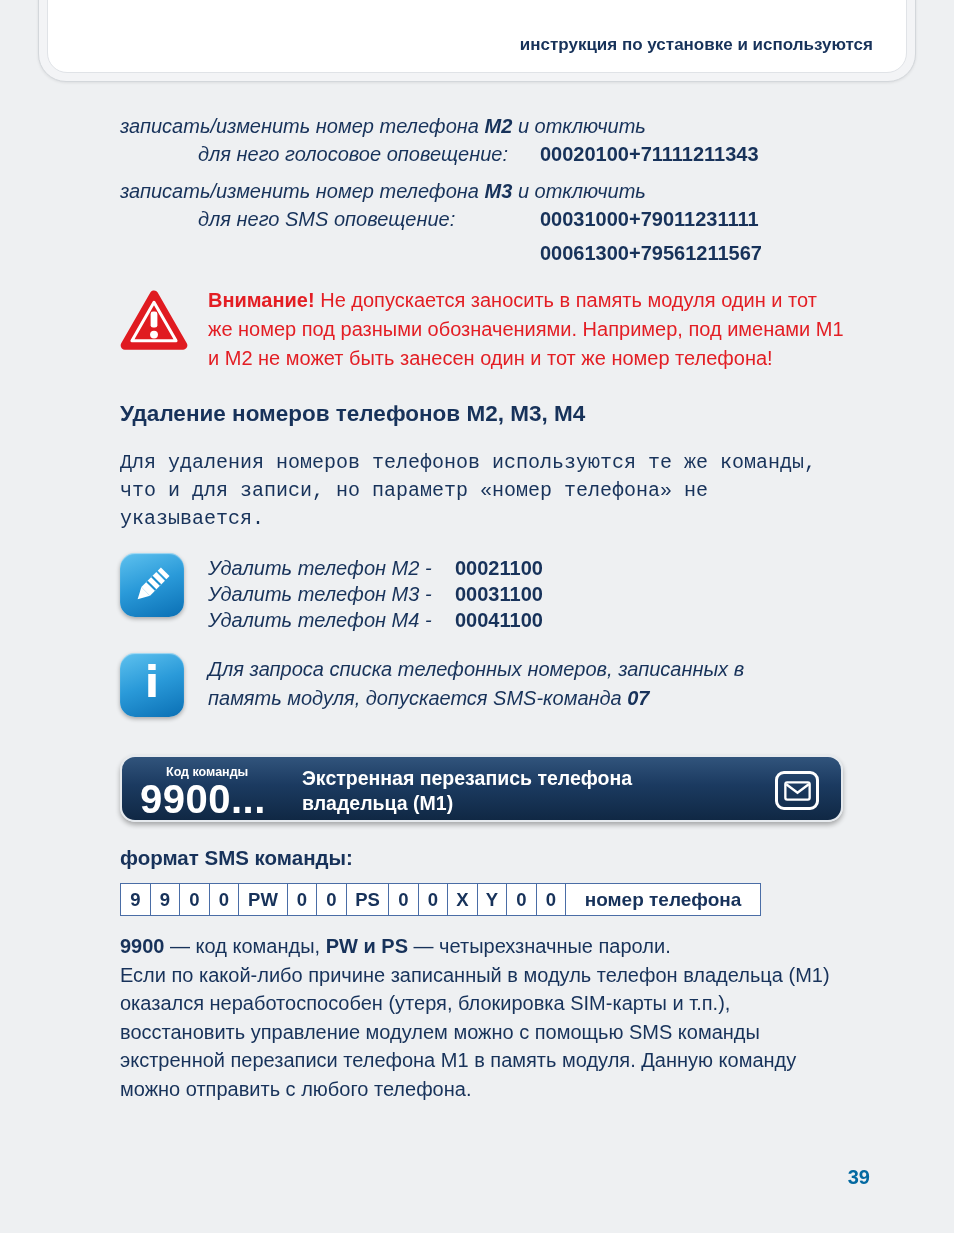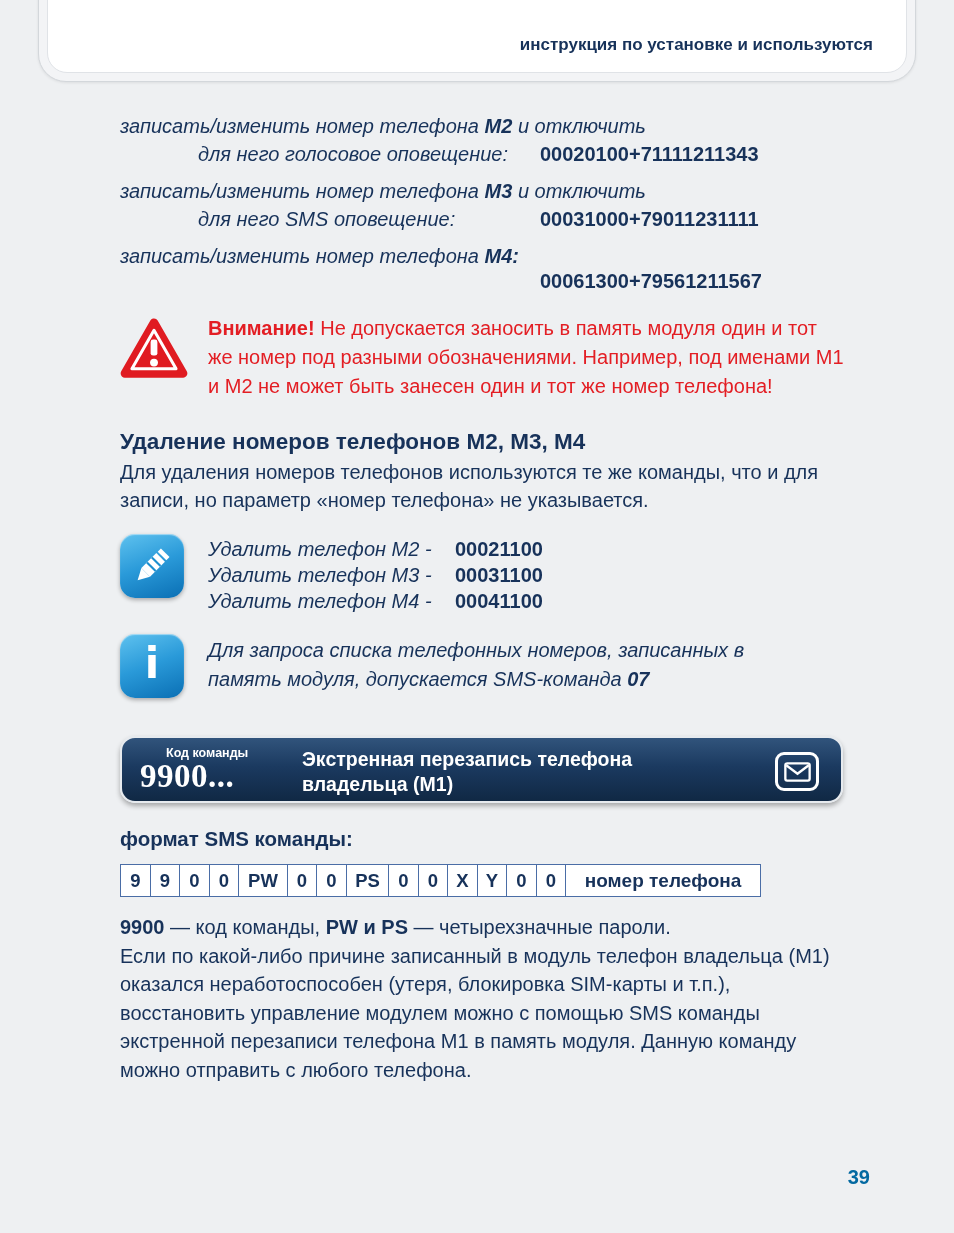"записать/изменить номер телефона М4:" div.cmd-line1 { html: <div> <span>записать/изменить номер телефона</span> <b>М4:</b> </div> -> none }
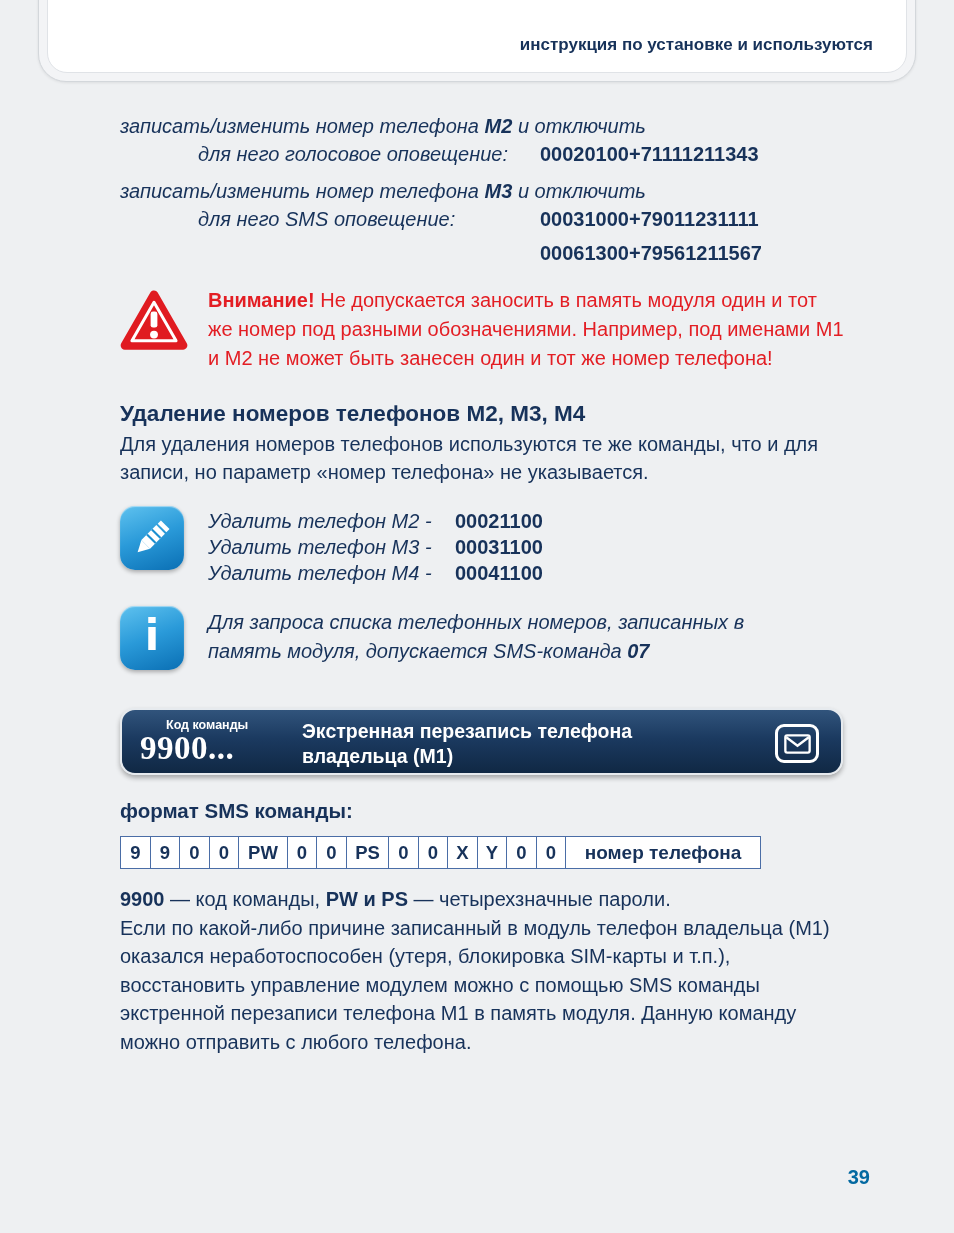"Для удаления номеров телефонов" .section-intro { font-family: none -> Liberation Mono, monospace; margin-top: 3px -> 22px }
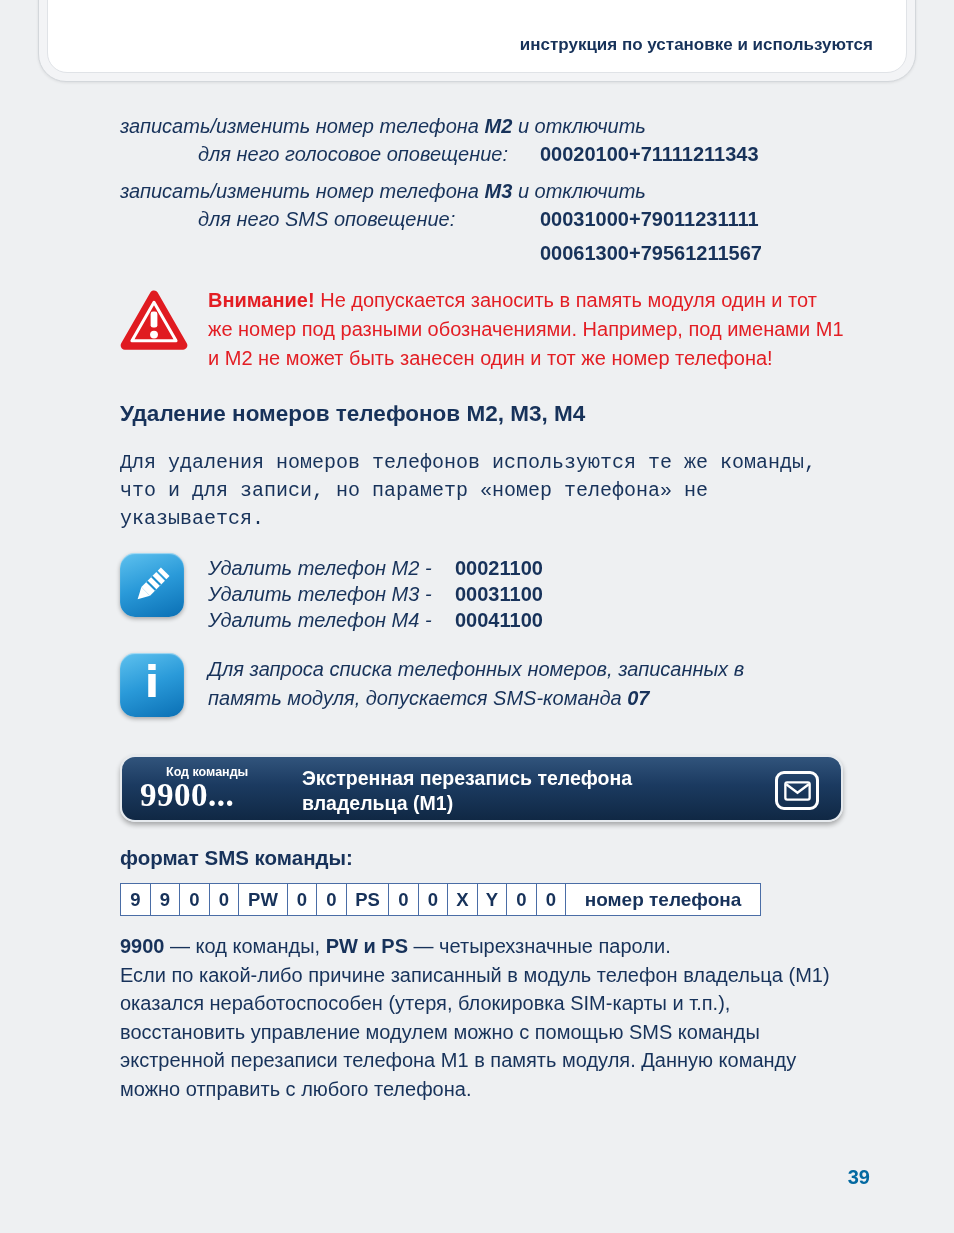"9900..." .banner-code { font-family: Liberation Serif, serif -> none; font-size: 33px -> 40px }
